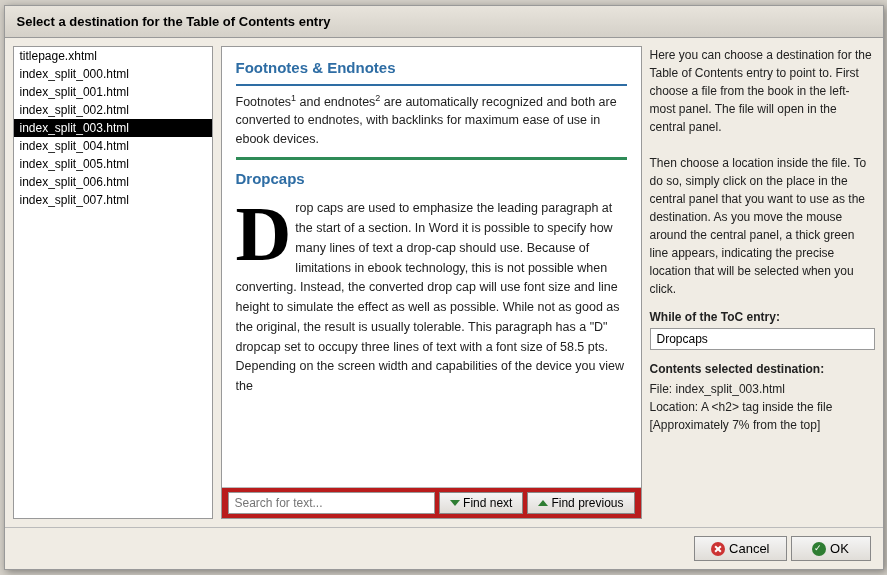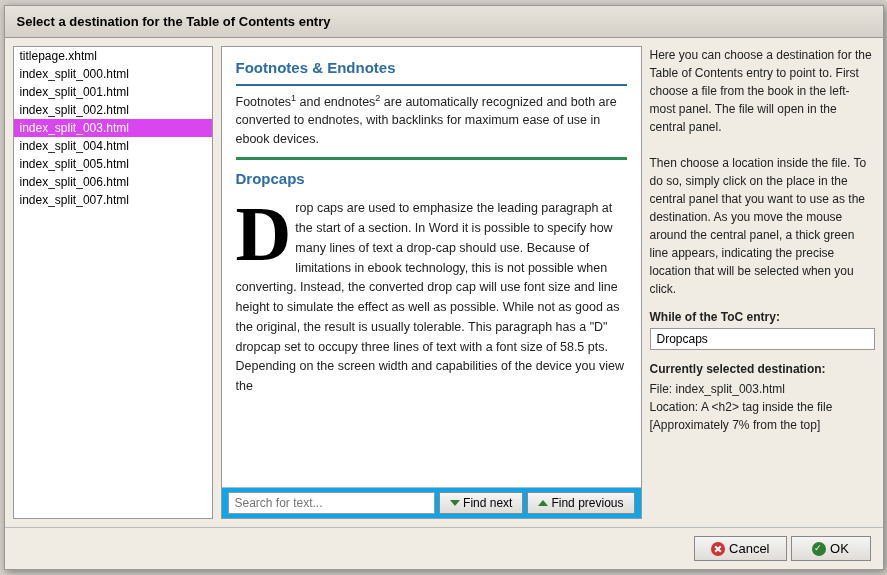"index_split_003.html" .file-item.selected { background: #d946ef -> #000000 }
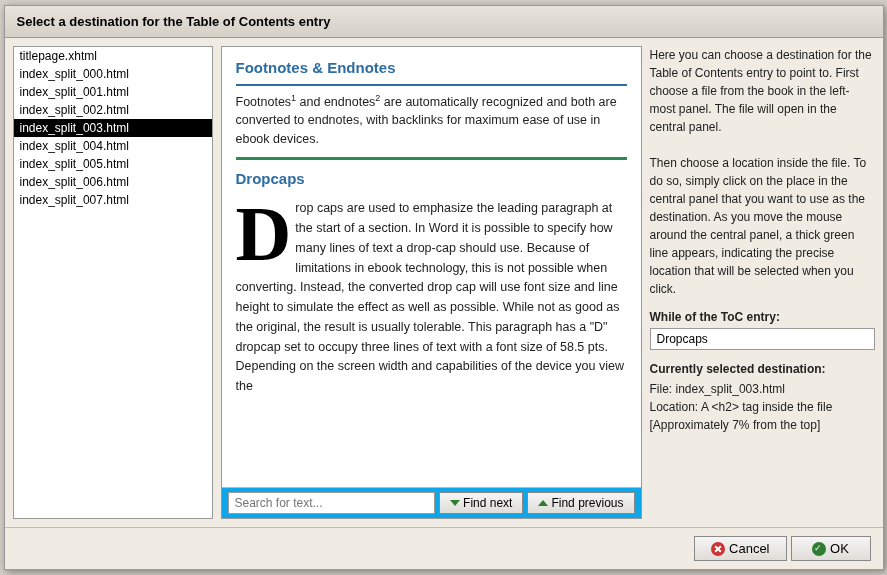"Currently selected destination:" div.field-label { text: Currently -> Contents }
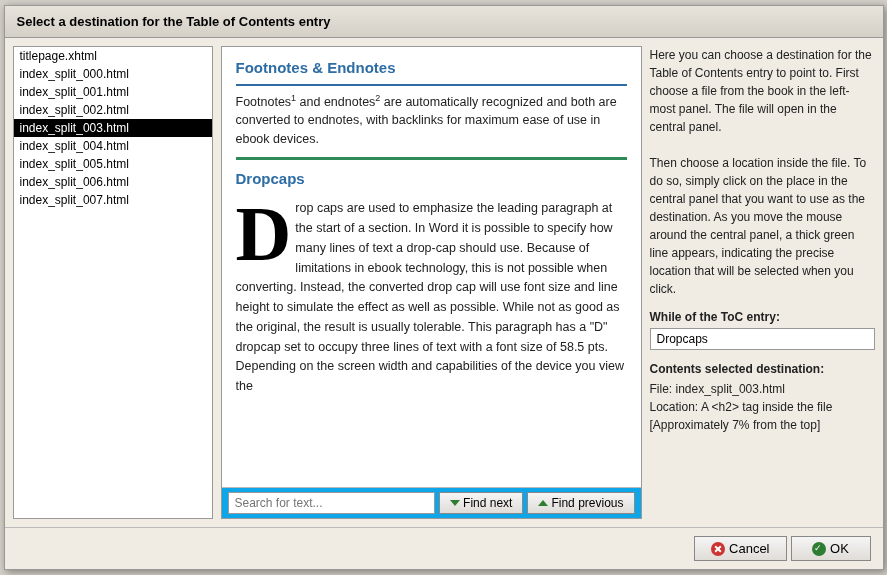"Search for text..." .search-bar { background: #0ea5e9 -> #b91c1c }
